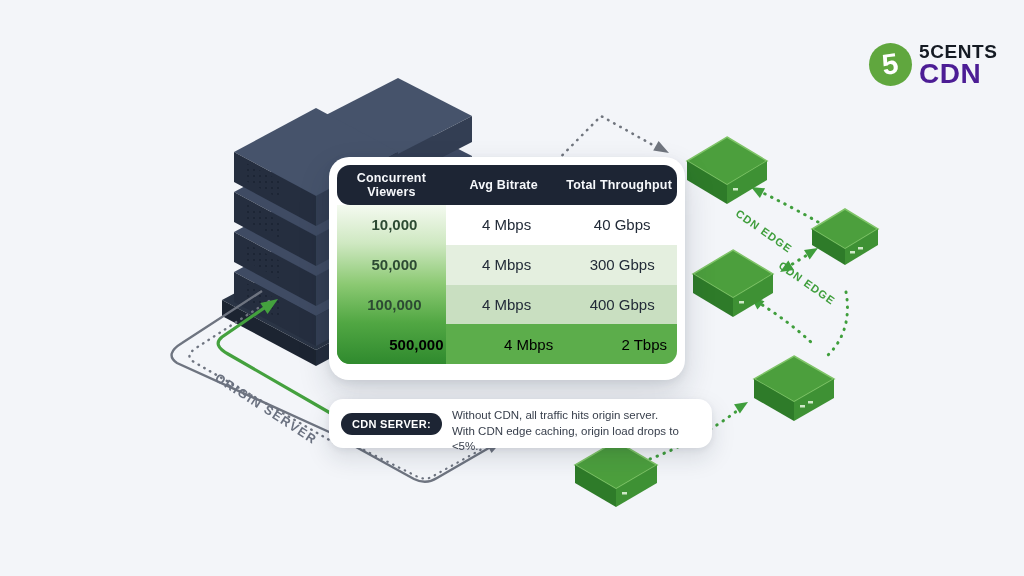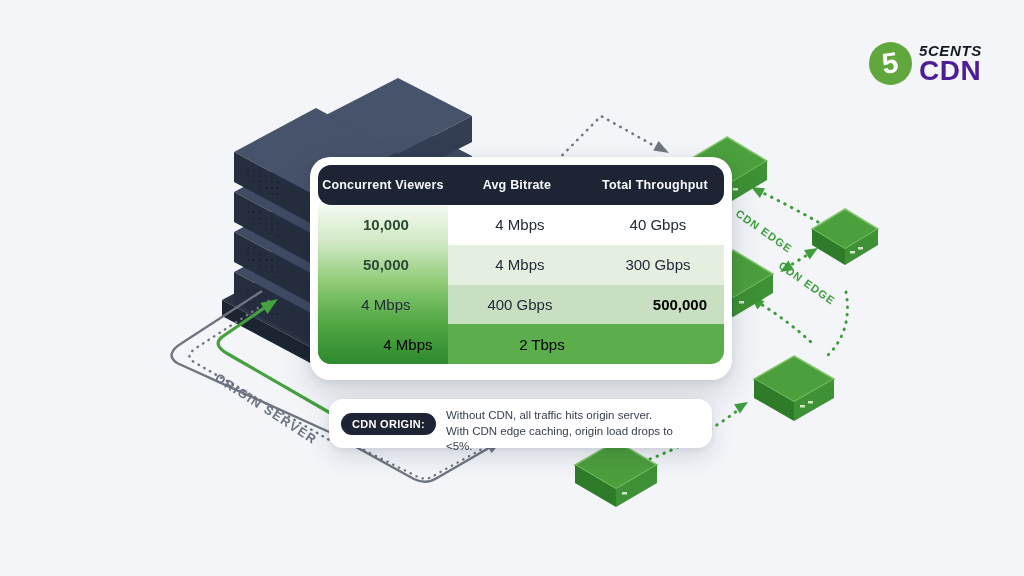"5CENTS" .logo-top { font-size: 15px -> 19px; font-style: italic -> none }
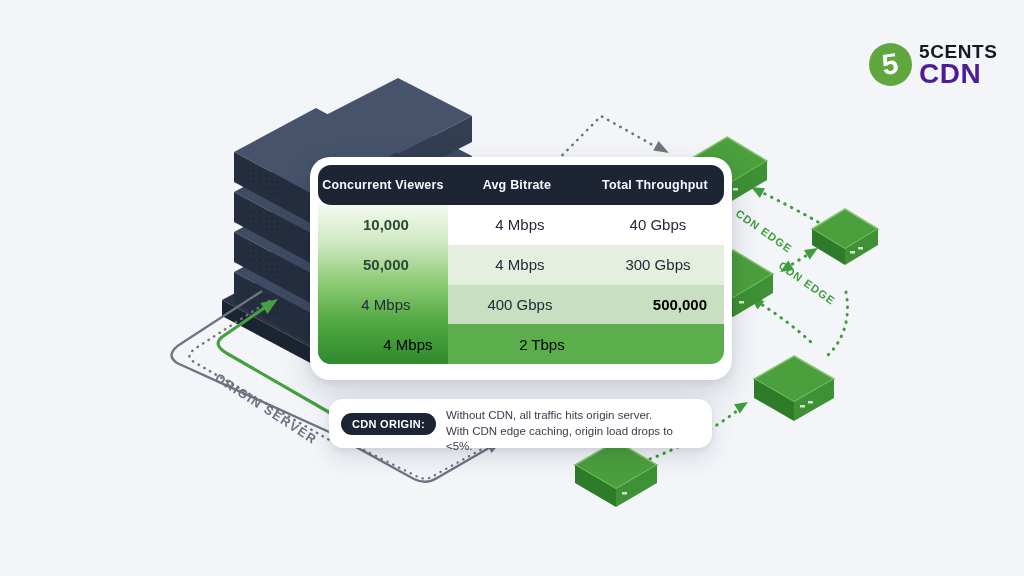"Concurrent Viewers" .table-card { left: 310px -> 329px; width: 422px -> 356px }
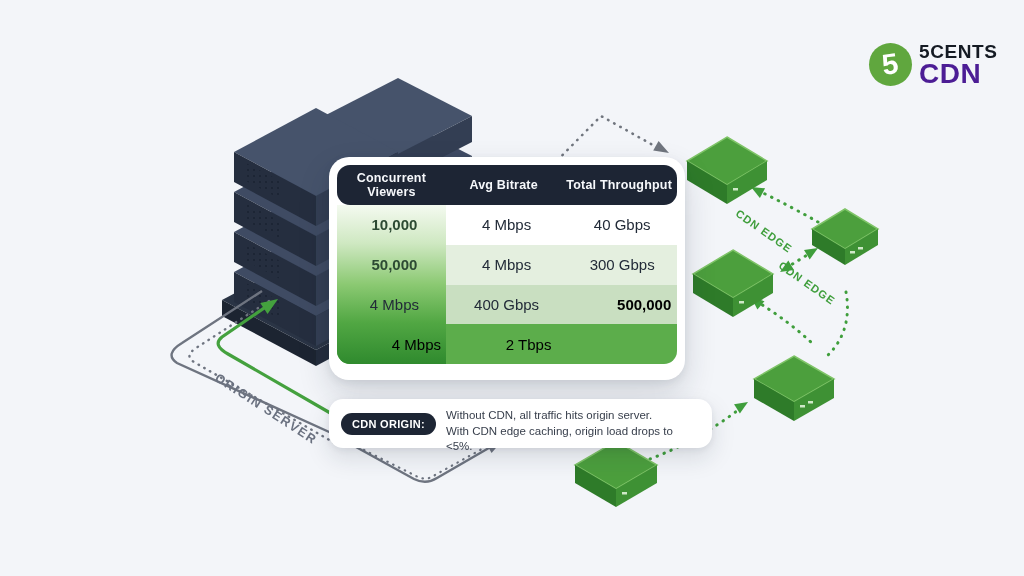"100,000" div.td { html: none -> <div>100,000</div> }
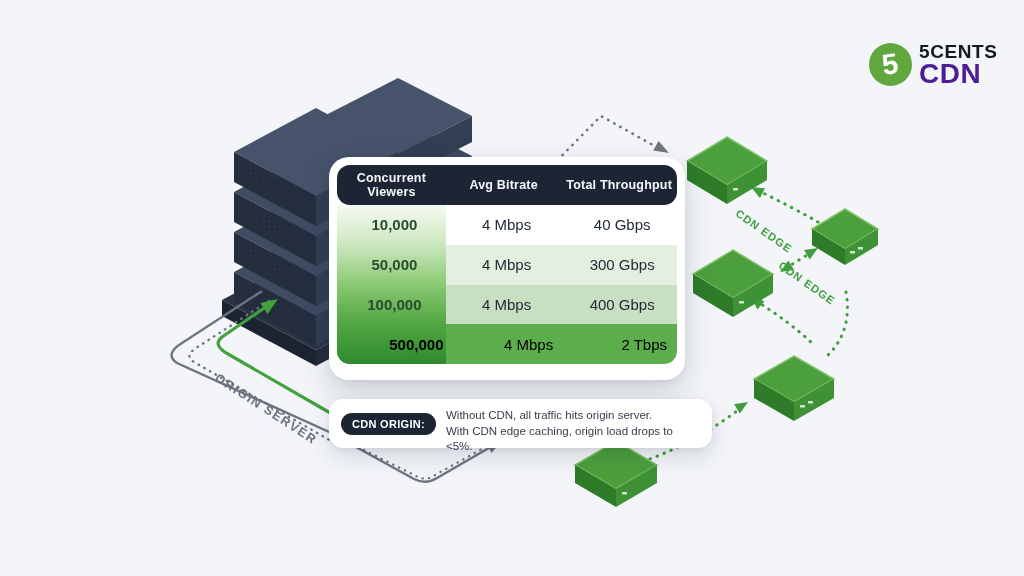"CDN ORIGIN:" div.impact-badge { text: ORIGIN -> SERVER }
